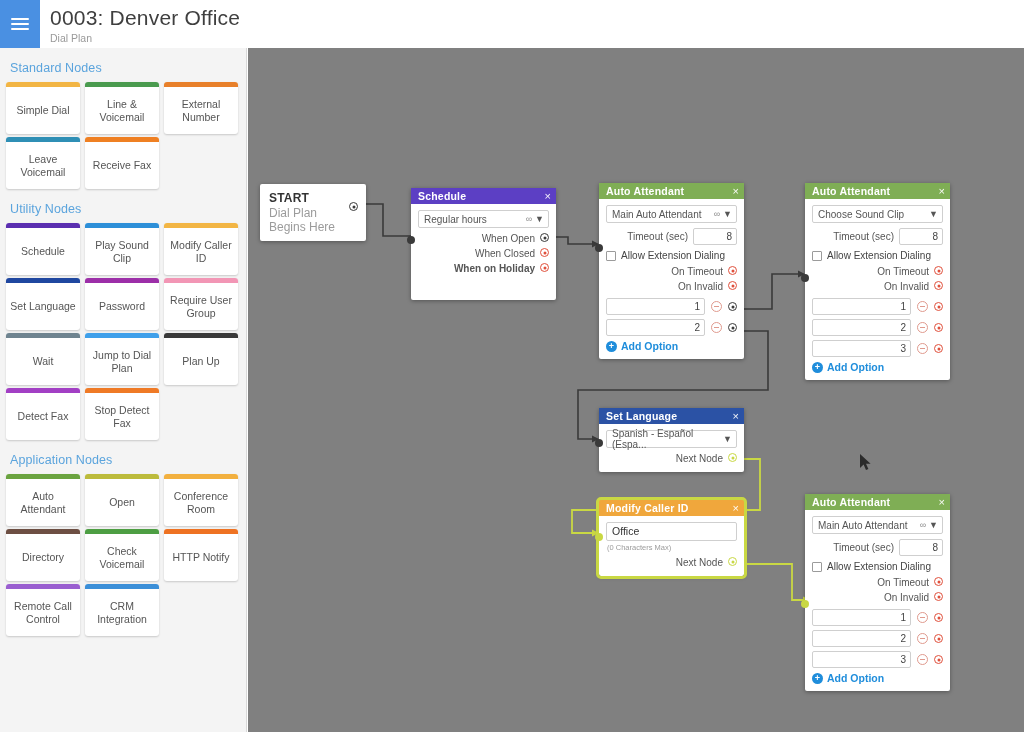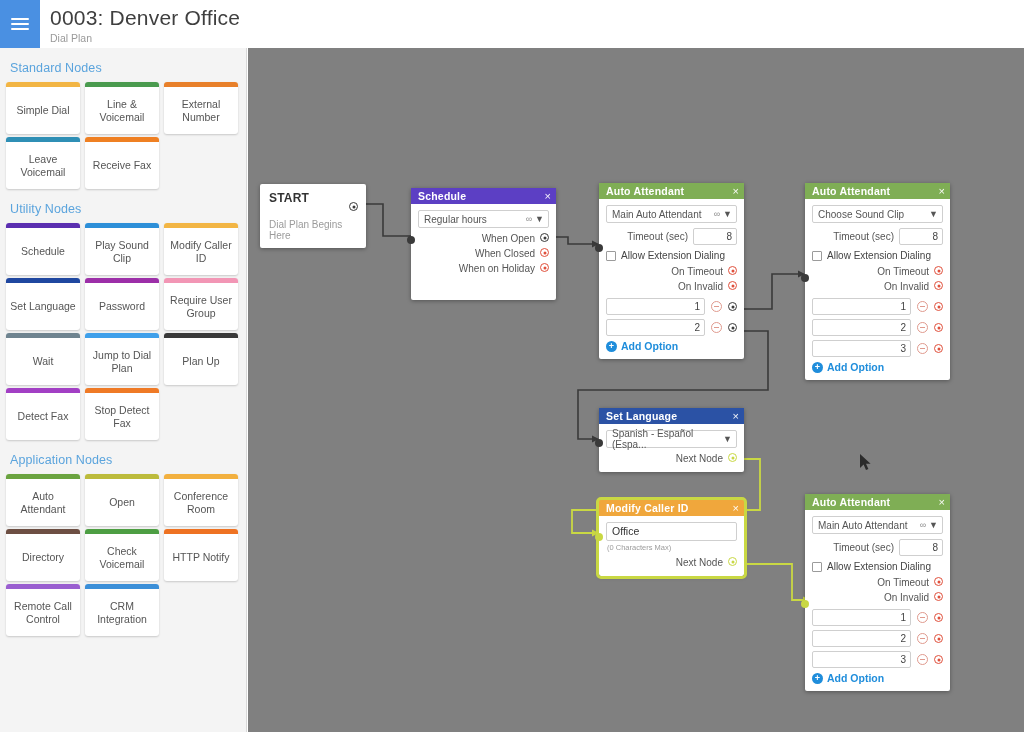"Dial Plan Begins Here" #start-sub { font-size: 10px -> 12px; margin-top: 14px -> 1px }
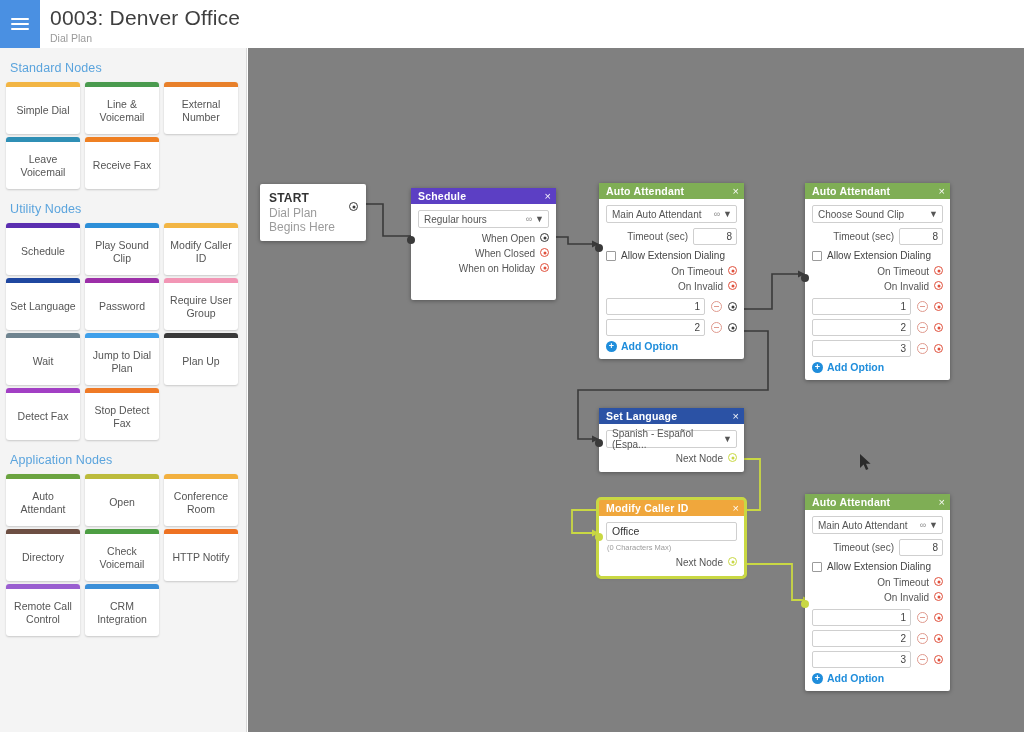"When on Holiday" div.port-row { font-weight: none -> bold }
